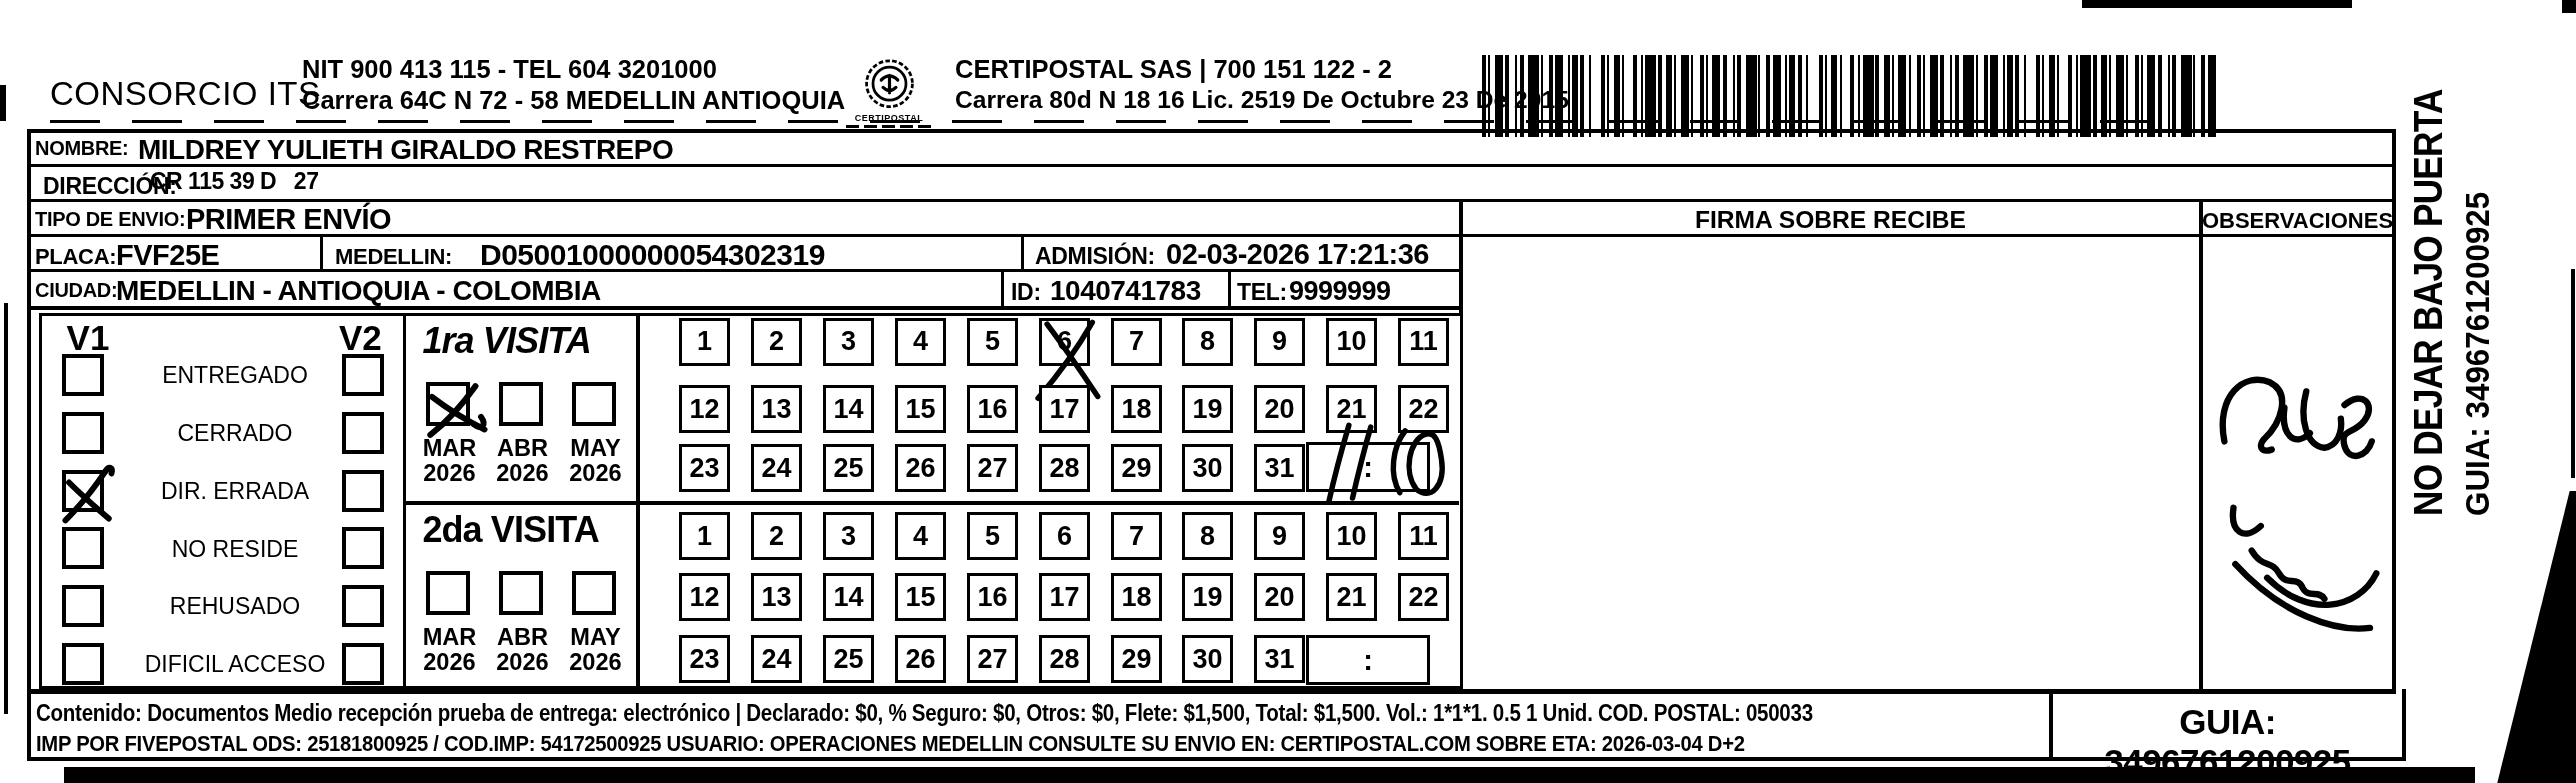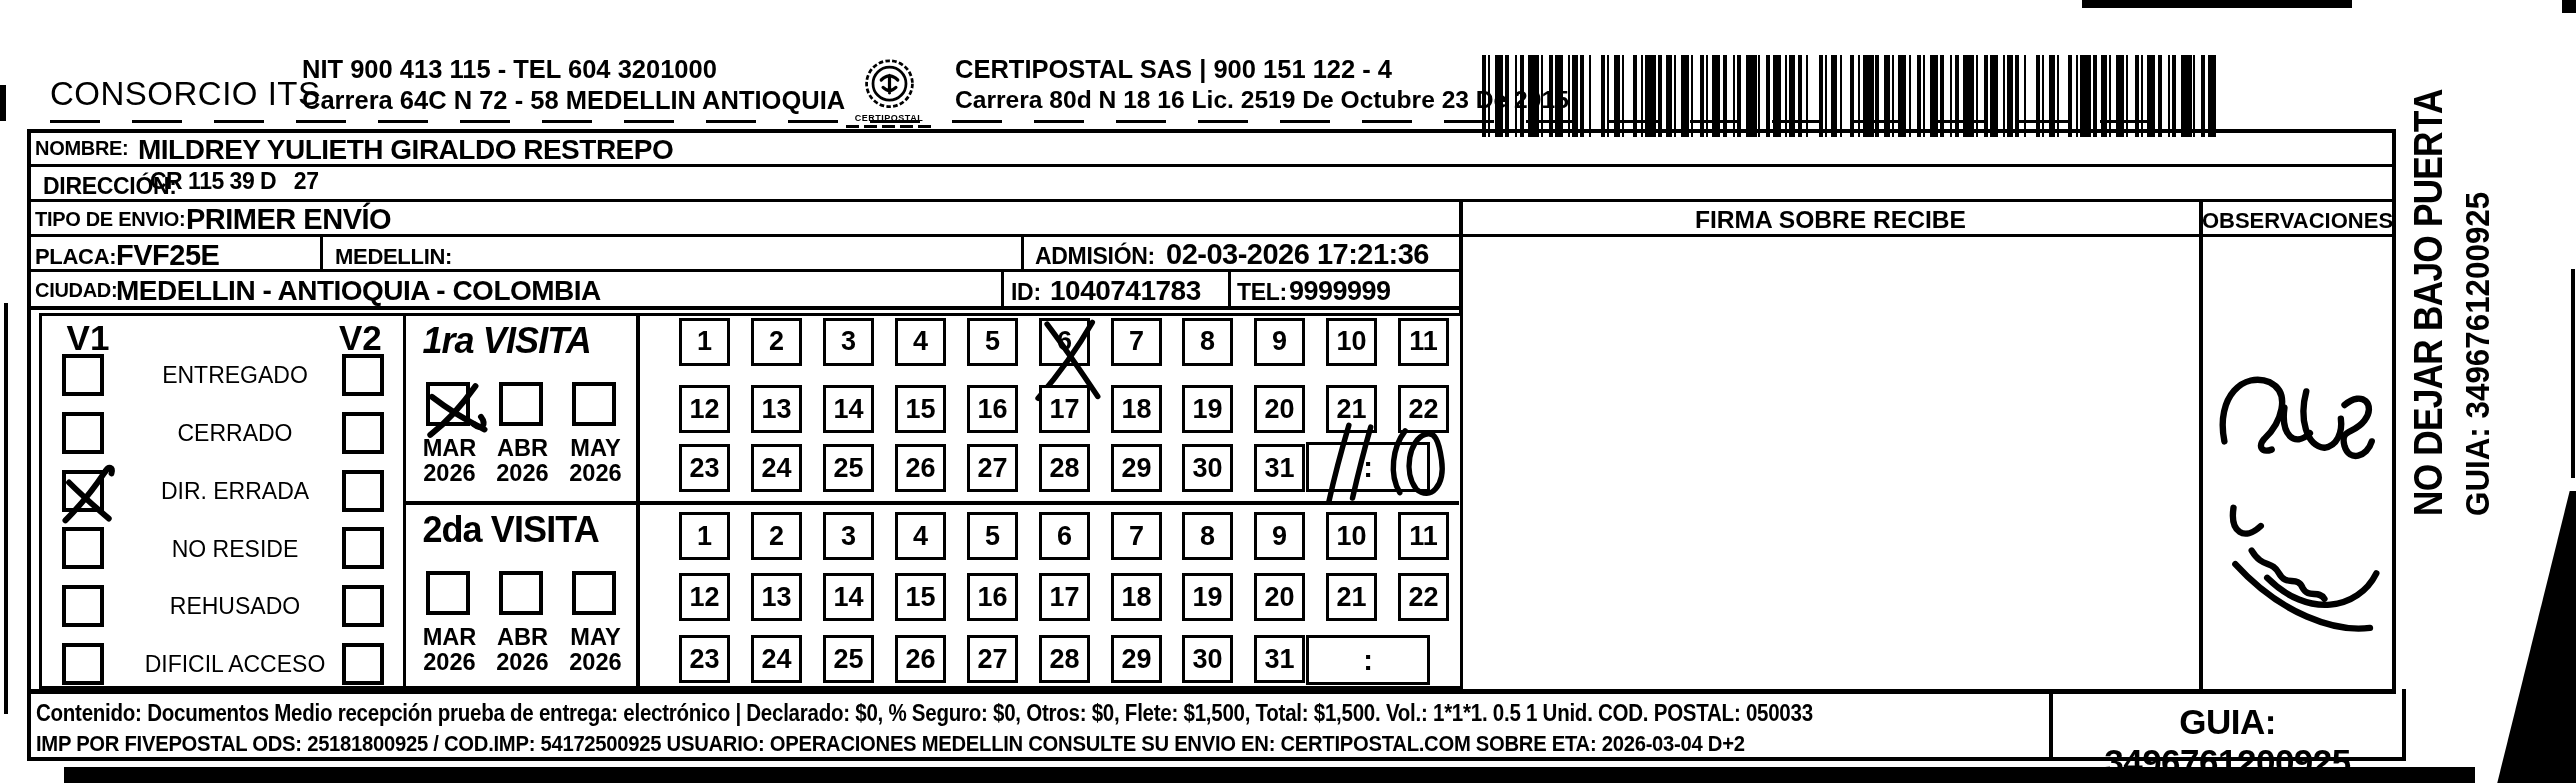"CERTIPOSTAL SAS | 900 151" div.abs { text: 900 151 122 - 4 -> 700 151 122 - 2 }
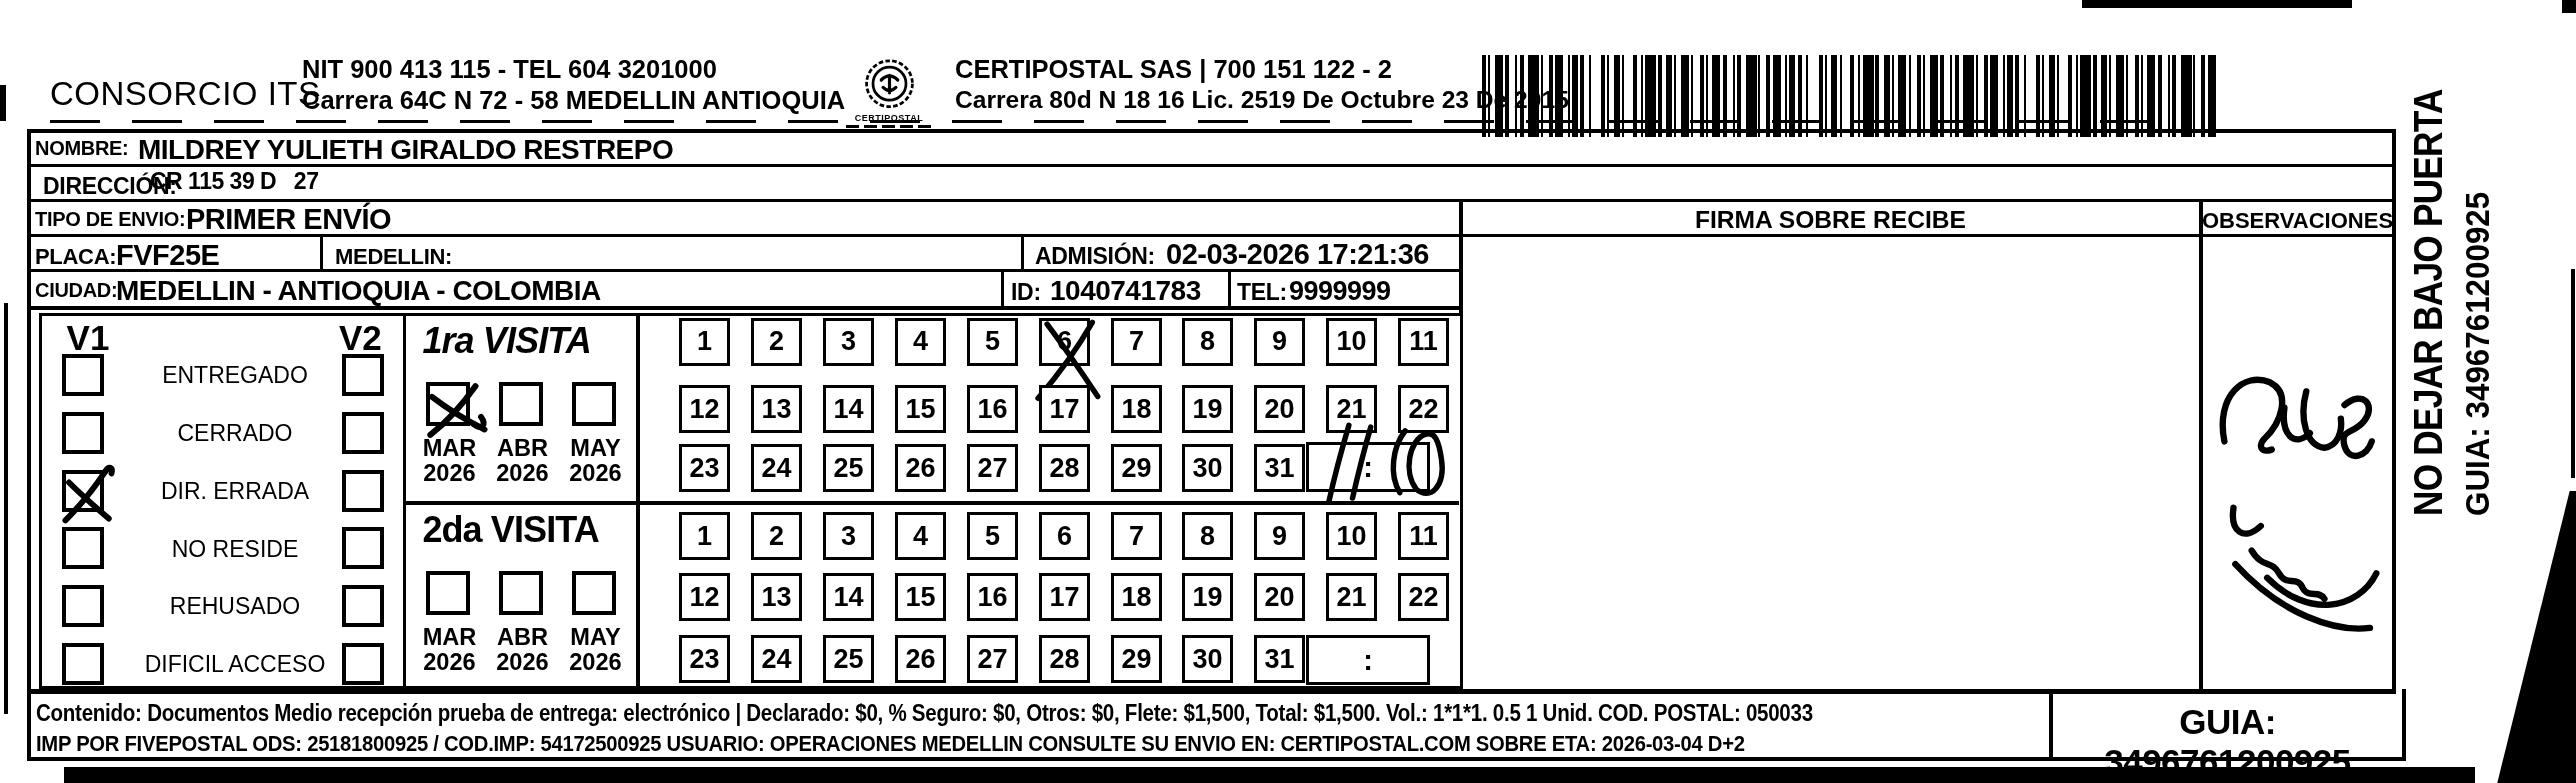"D05001000000054302319" div.val { html: none -> <div>D05001000000054302319</div> }
